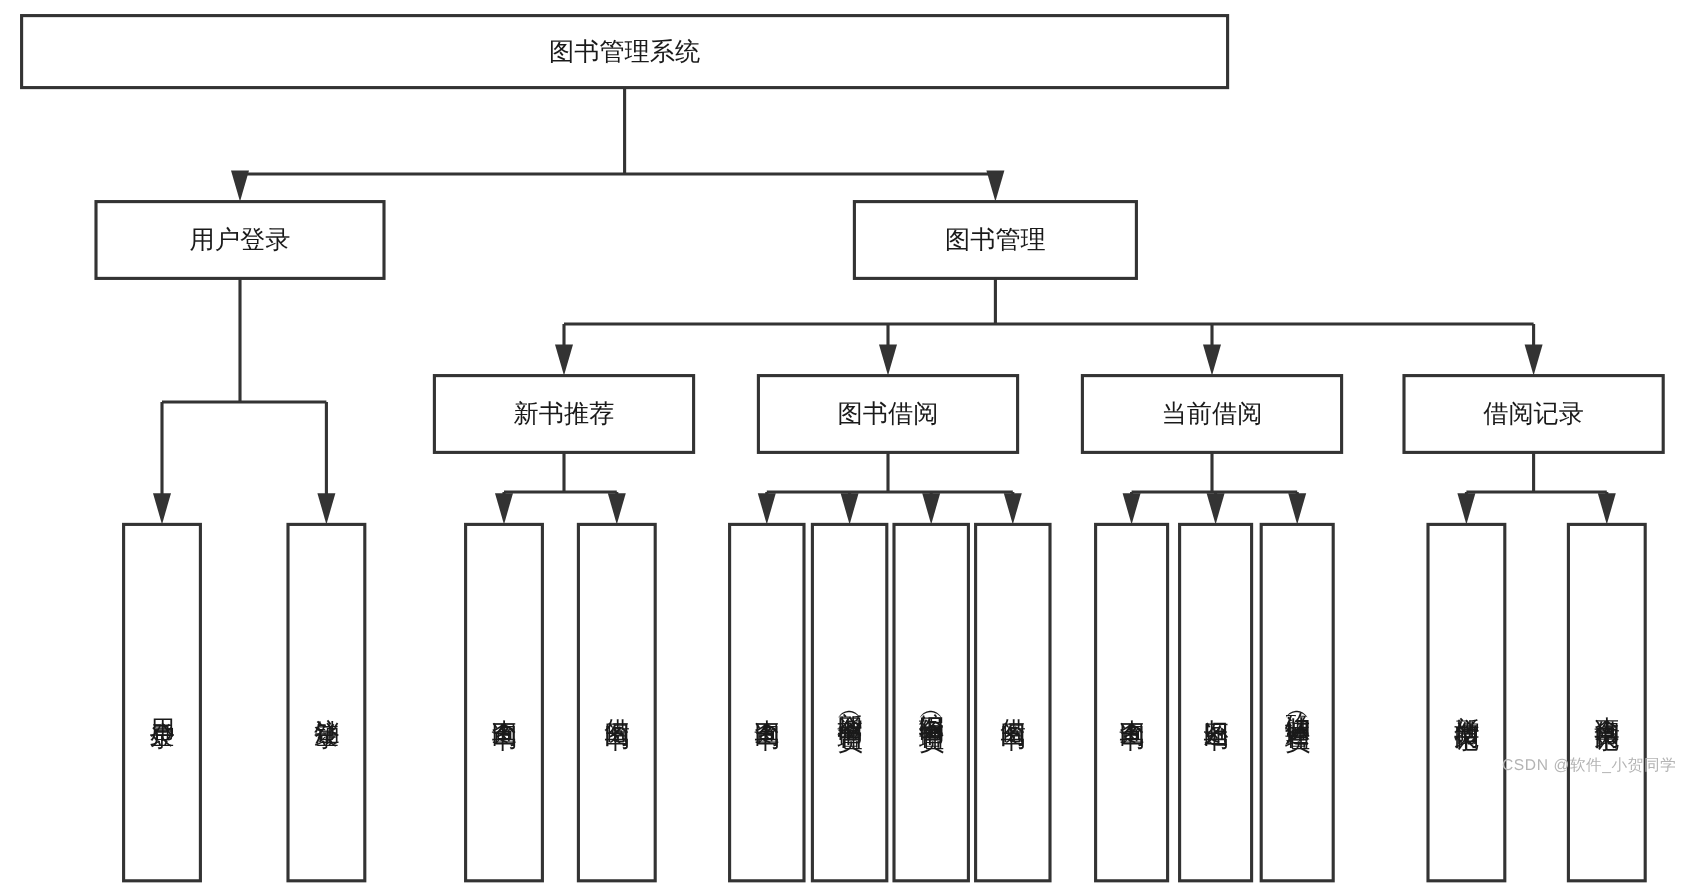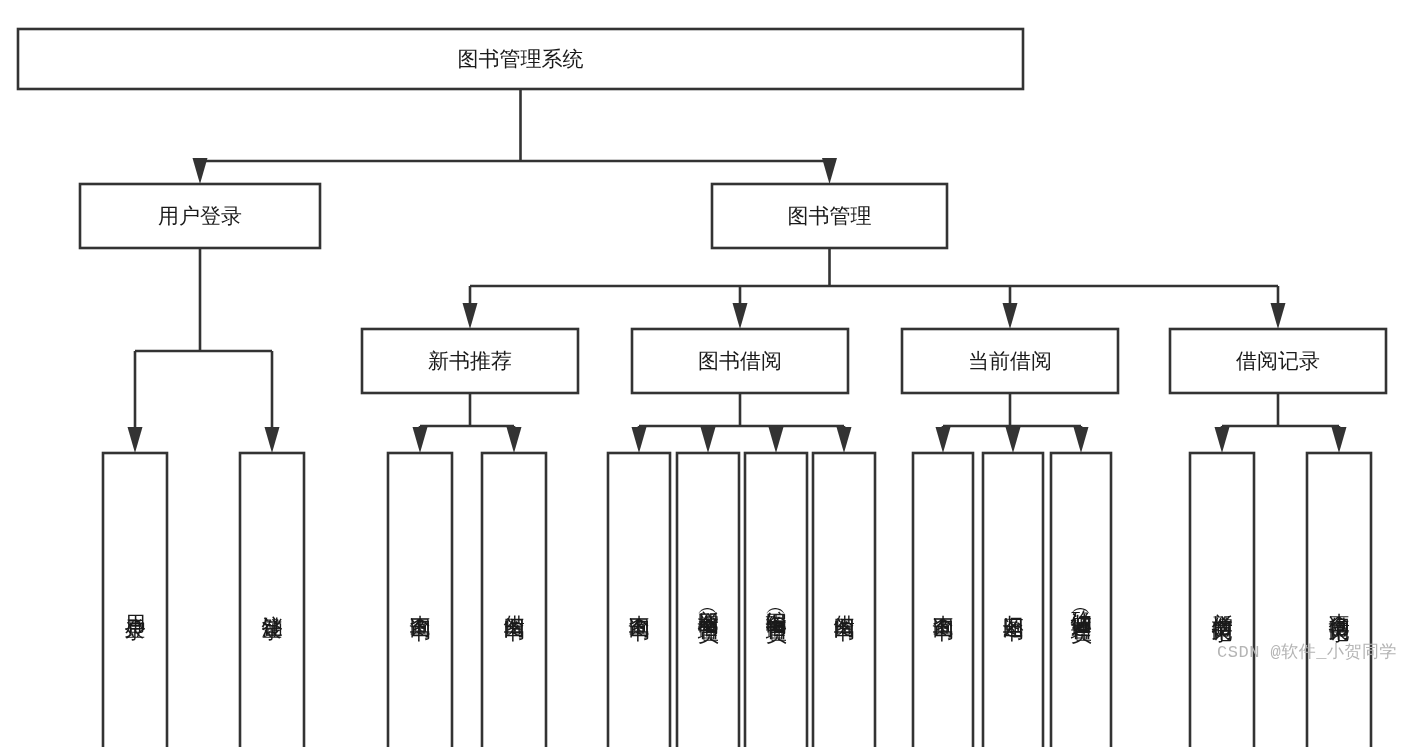"图书管理系统" #diagram-root { top: 16px -> 0 }
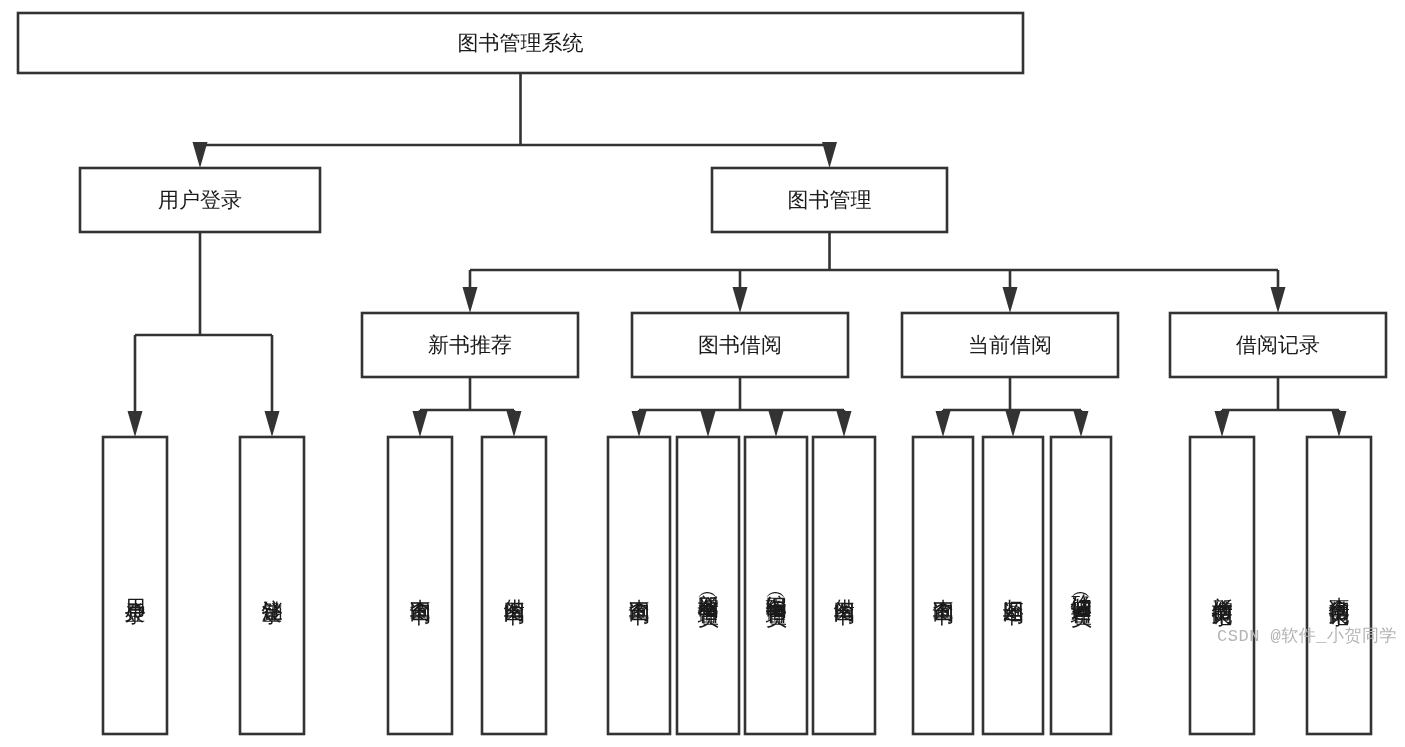"CSDN @软件_小贺同学" .watermark { font-family: Liberation Mono, monospace -> Liberation Sans, sans-serif; font-size: 17px -> 13px }
